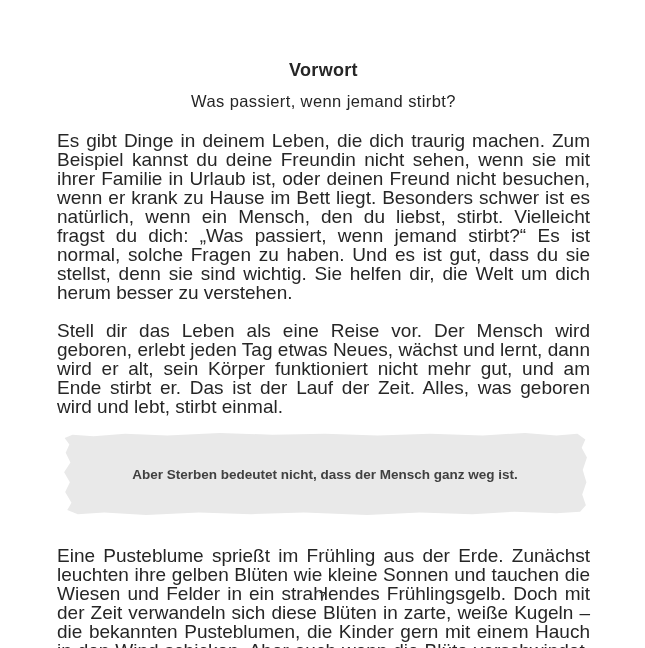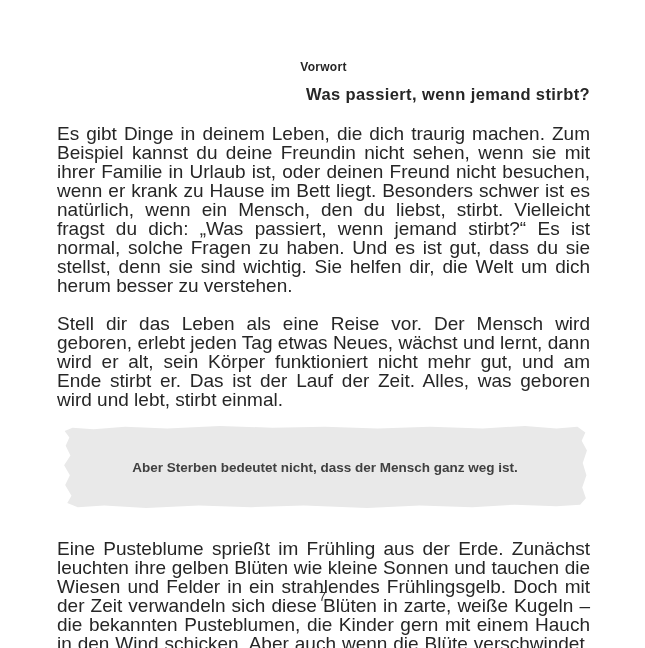"Vorwort" .title { font-size: 12px -> 18px }
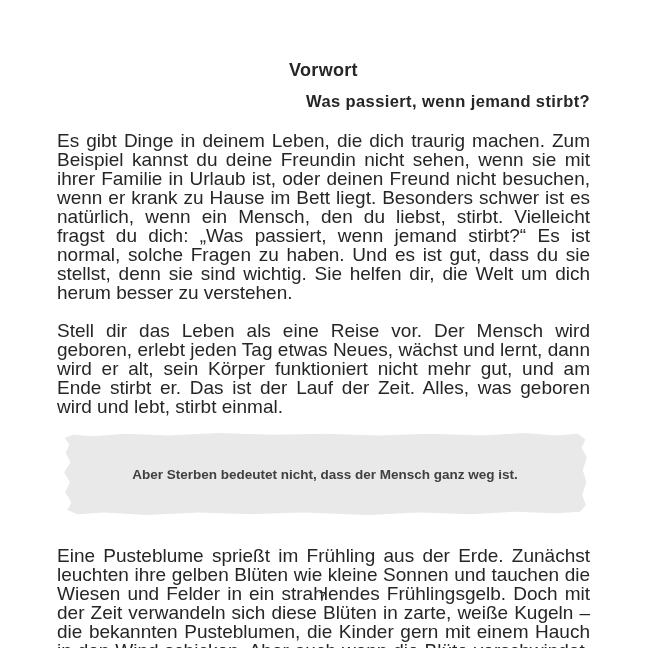"Was passiert, wenn jemand stirbt?" .subtitle { font-weight: bold -> normal; text-align: right -> center }
